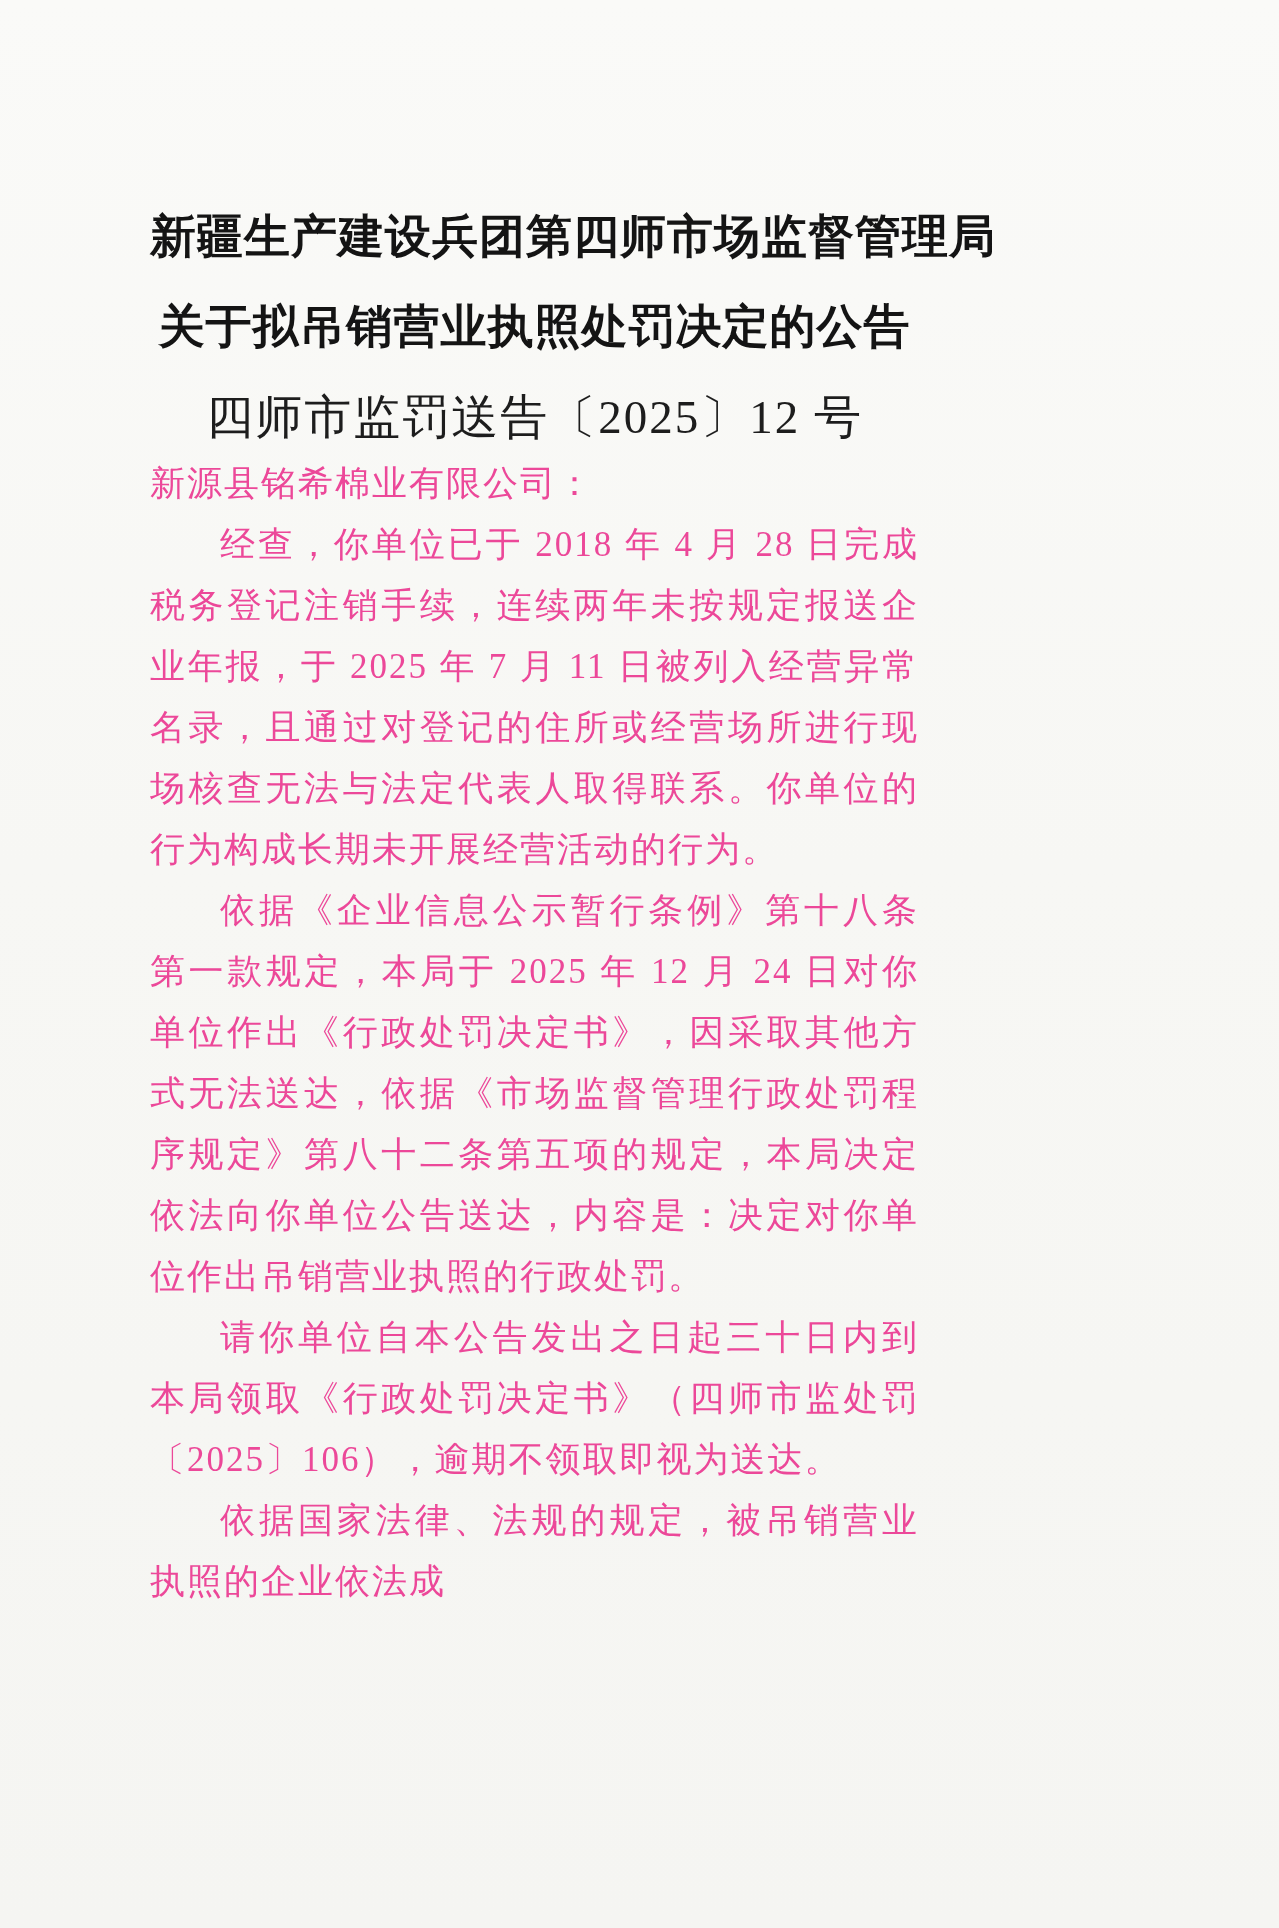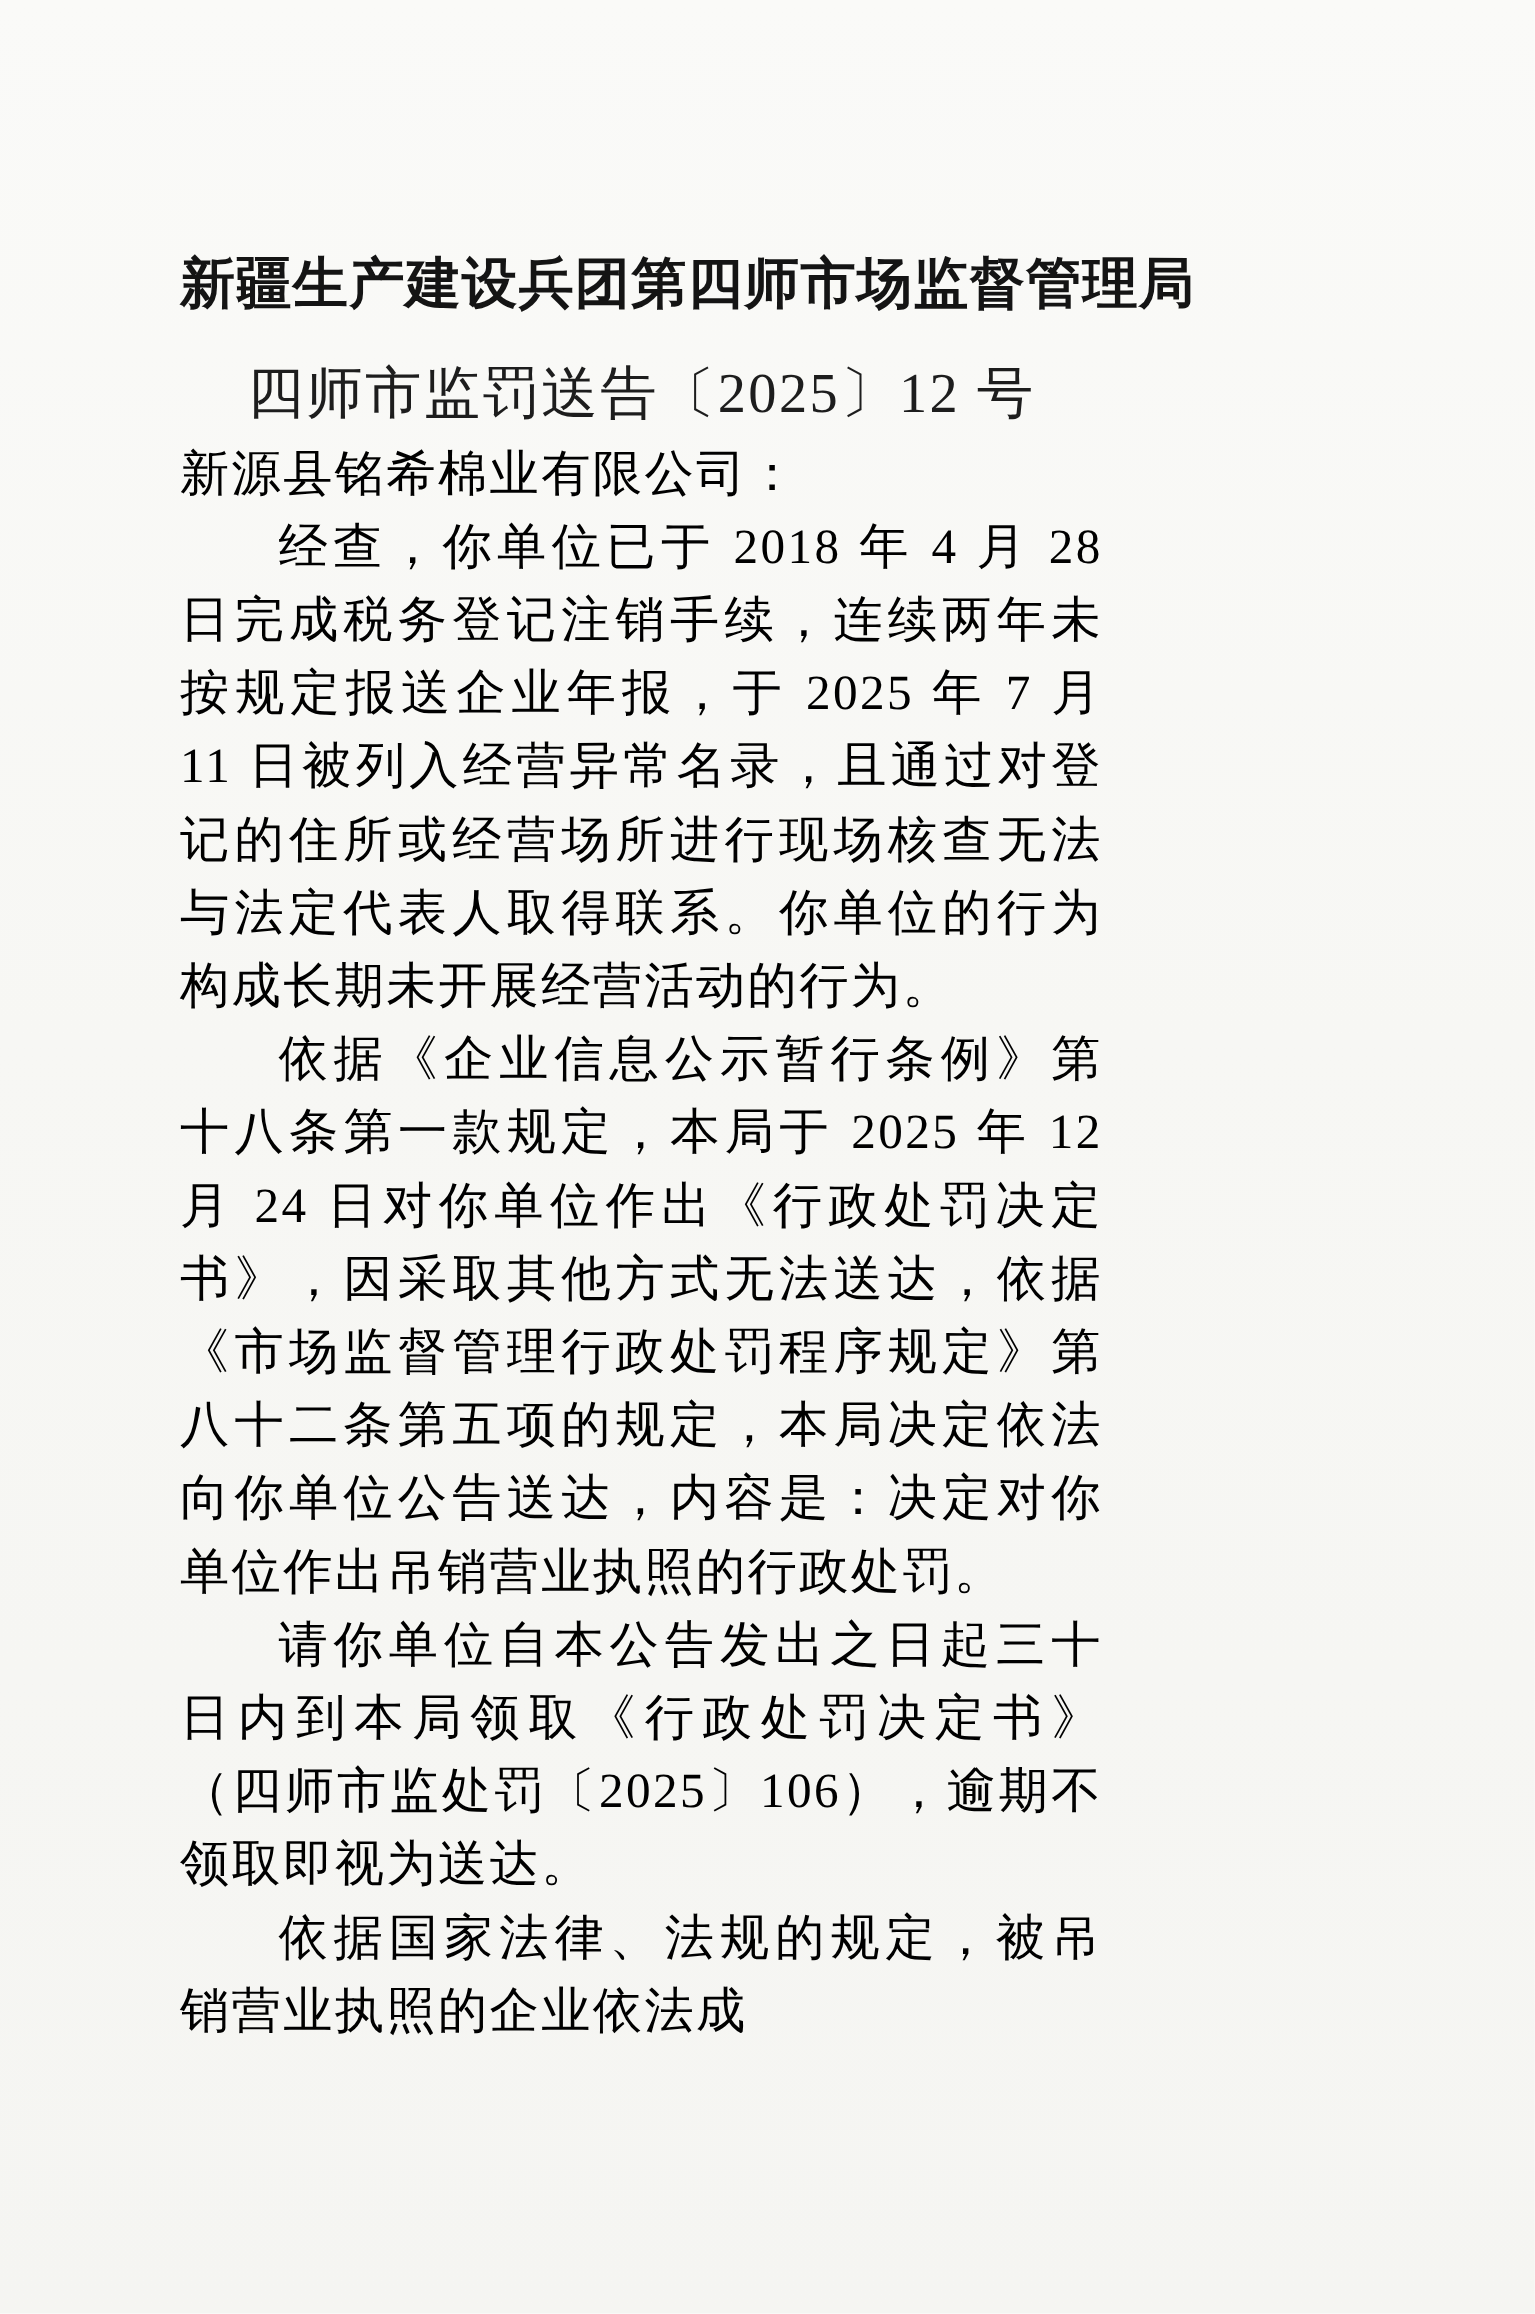"关于拟吊销营业执照处罚决定的公告" span.title-line { html: none -> <span>关于拟吊销营业执照处罚决定的公告</span> }
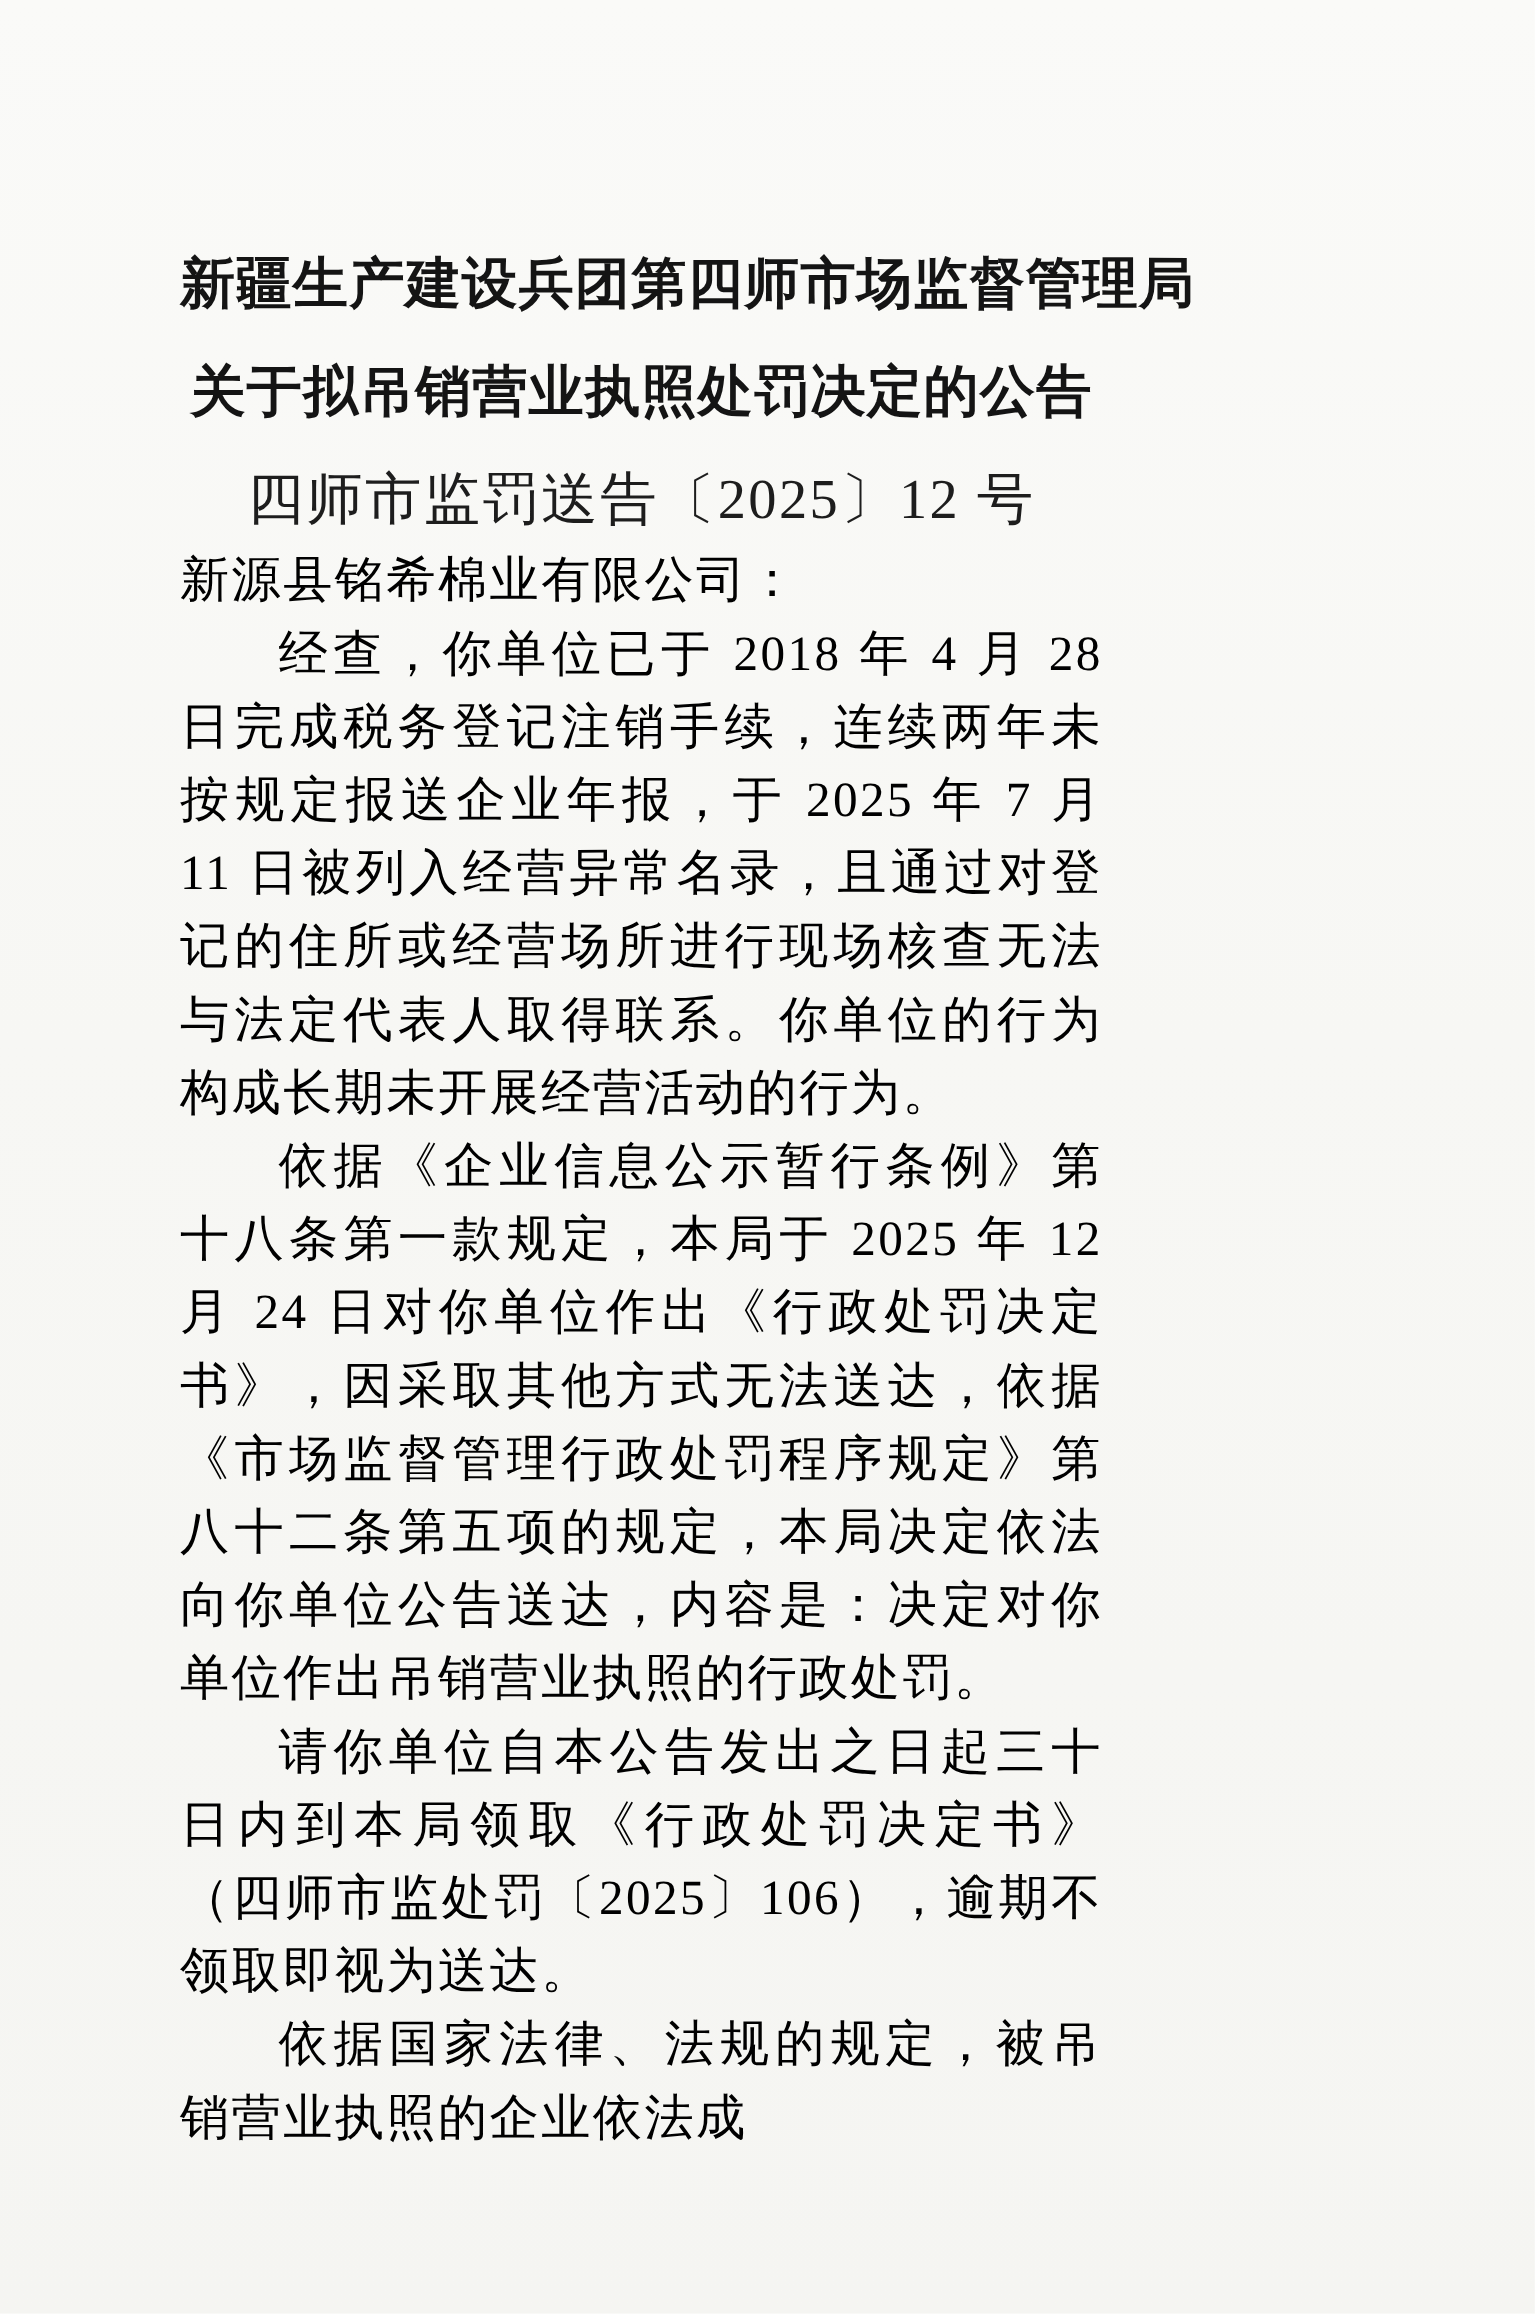"新源县铭希棉业有限公司：" .body-text { color: #000000 -> #ec4899; font-size: 41px -> 35px }
